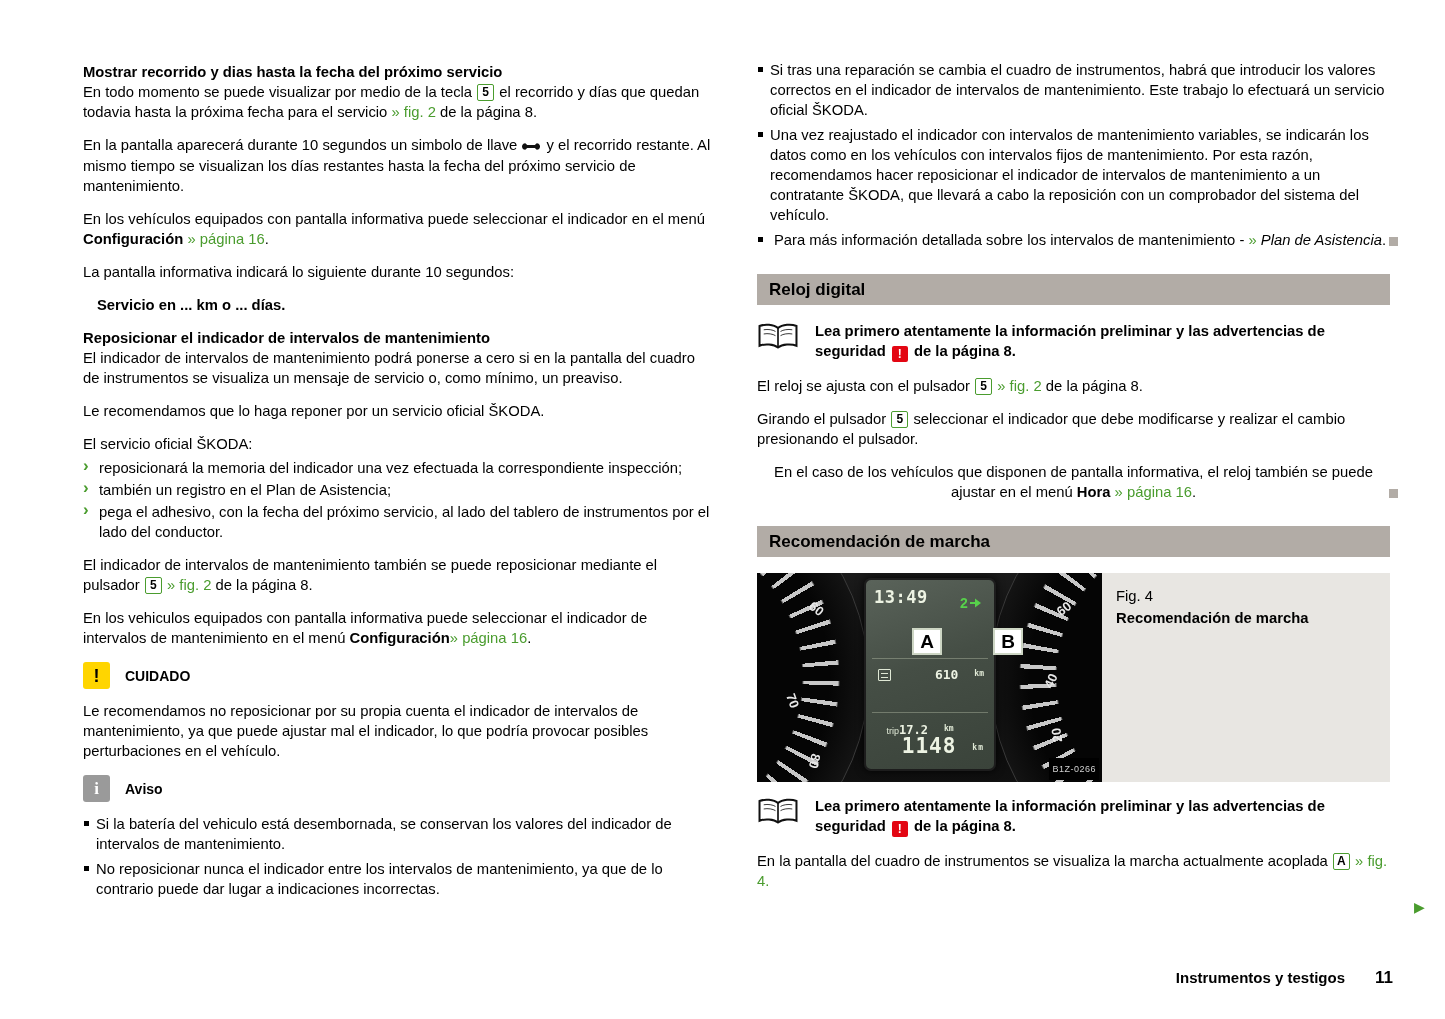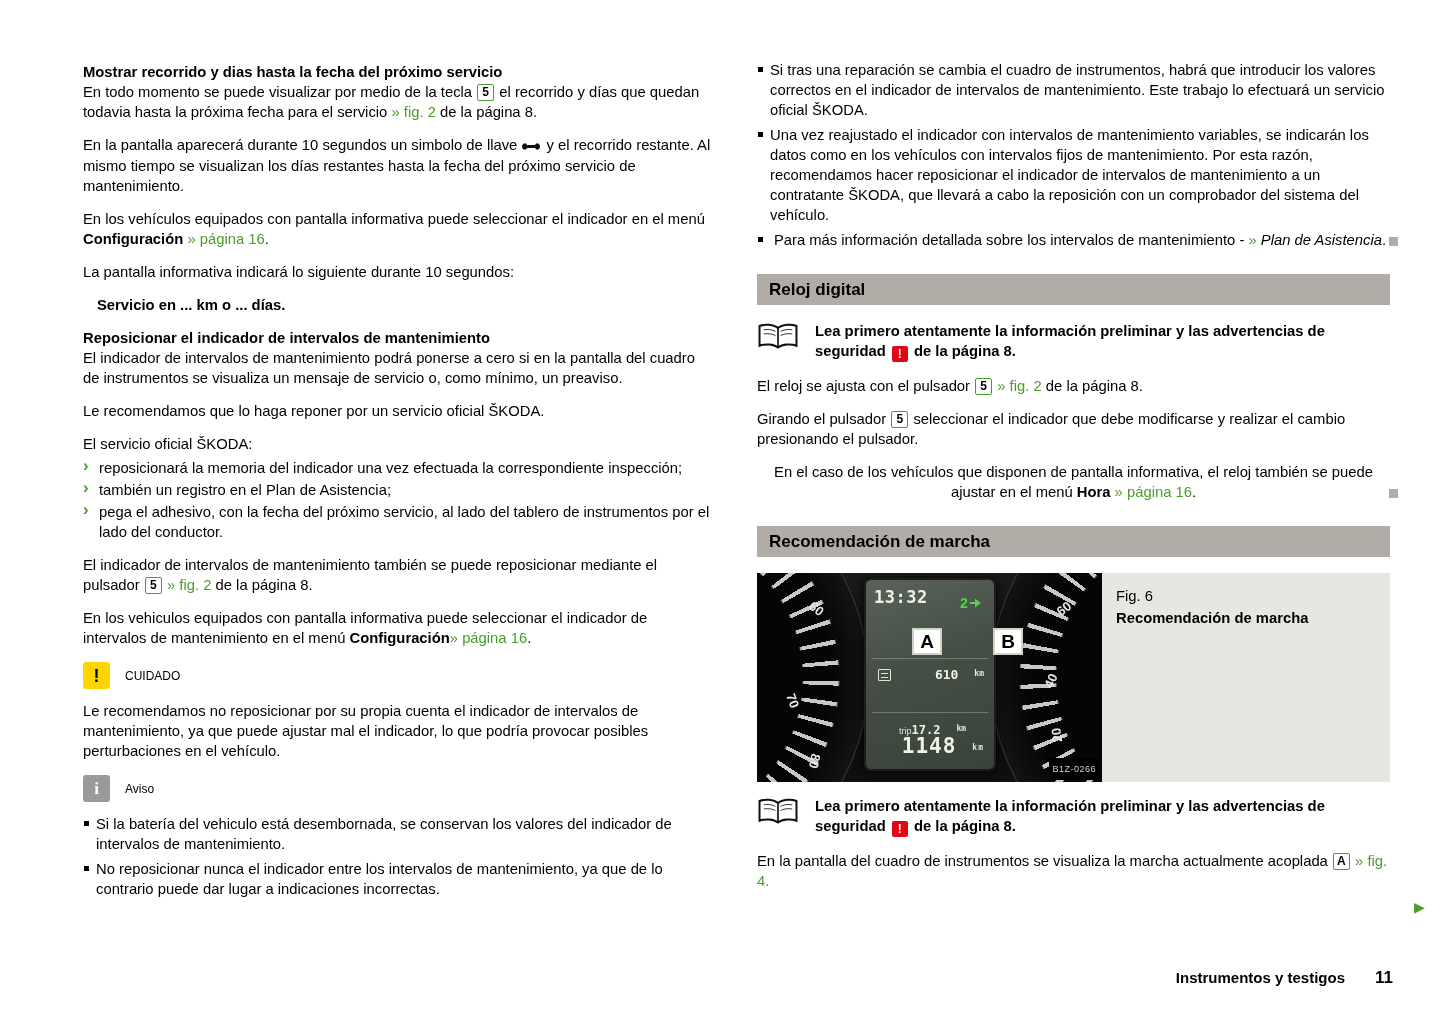"13:32" span.lcd-clock { text: 13:32 -> 13:49 }
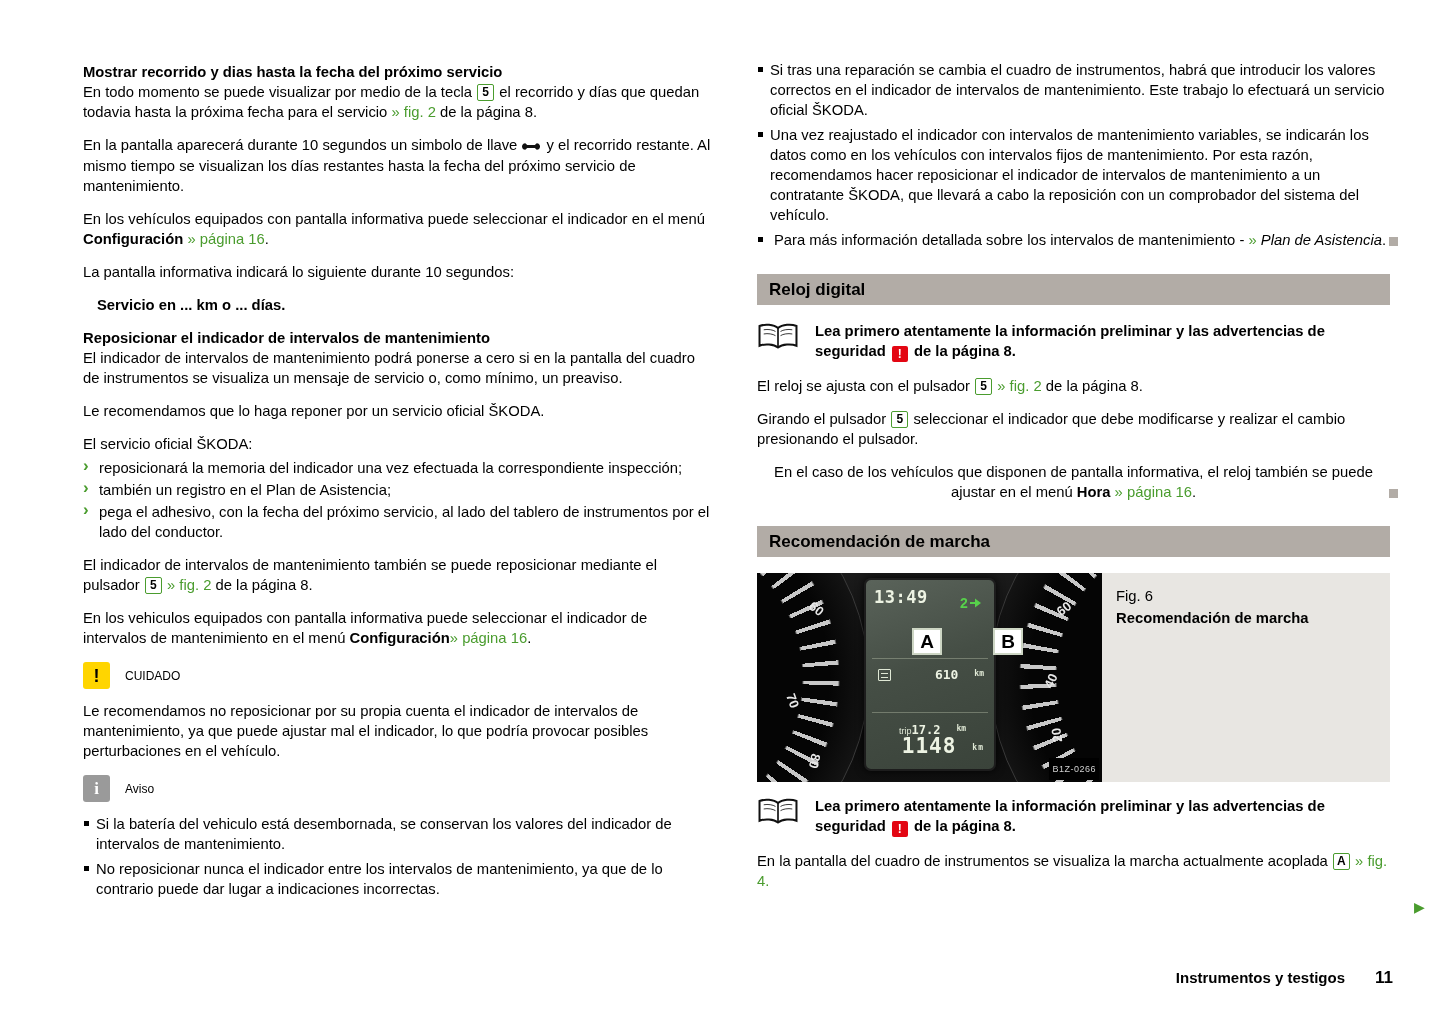"Fig. 6" div.fig-label { text: 6 -> 4 }
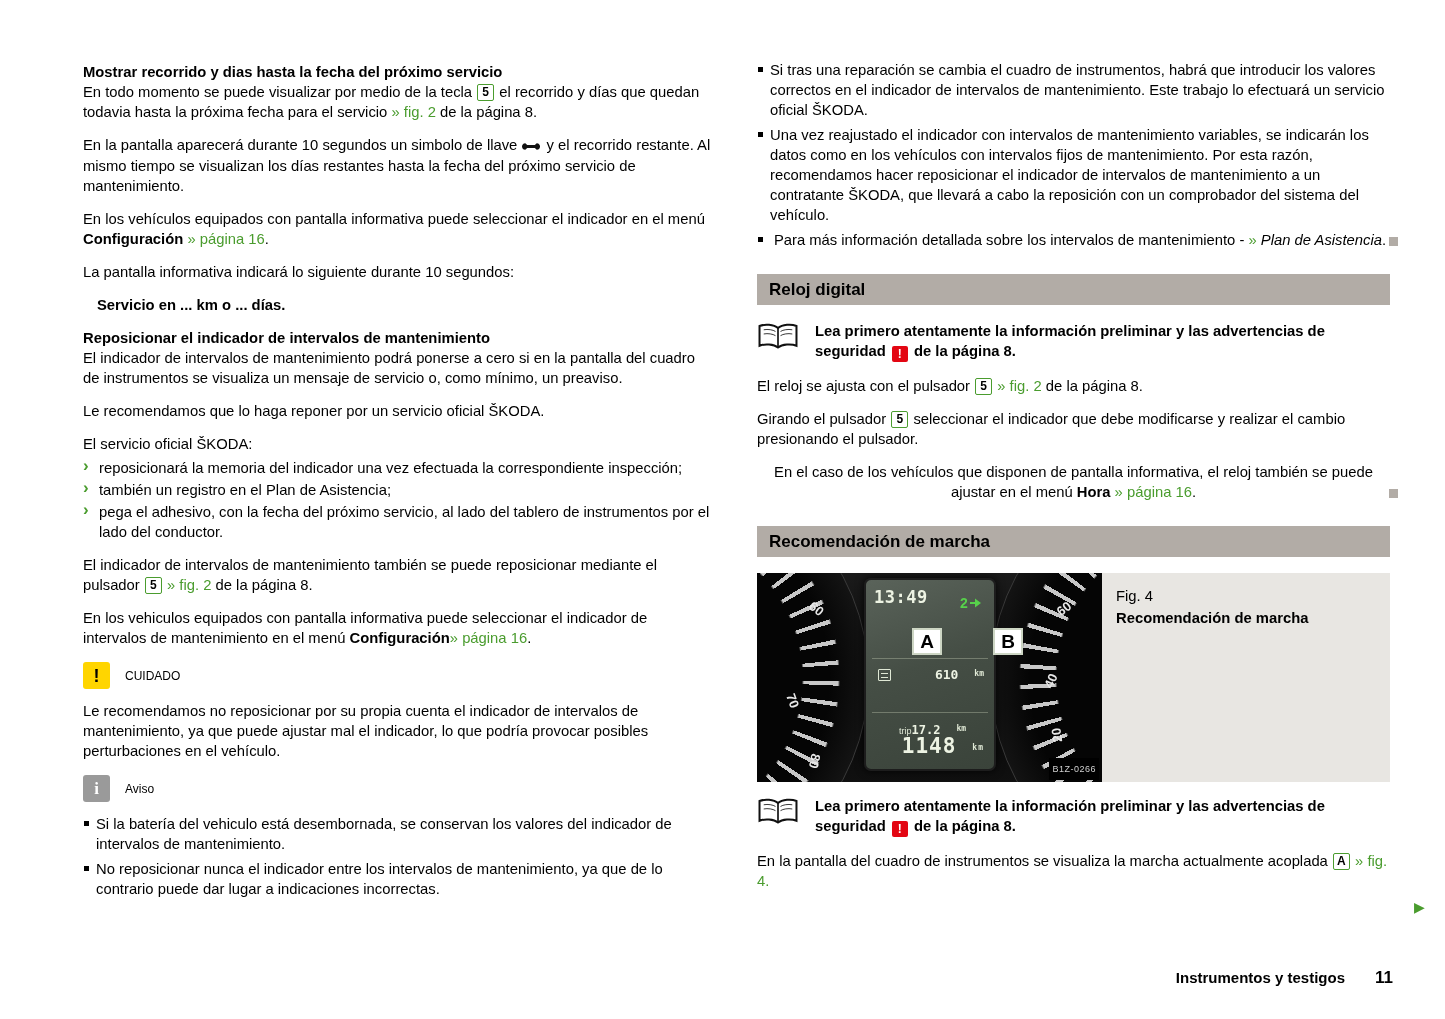"CUIDADO" .notice-title { font-size: 12px -> 14px; font-weight: normal -> bold }
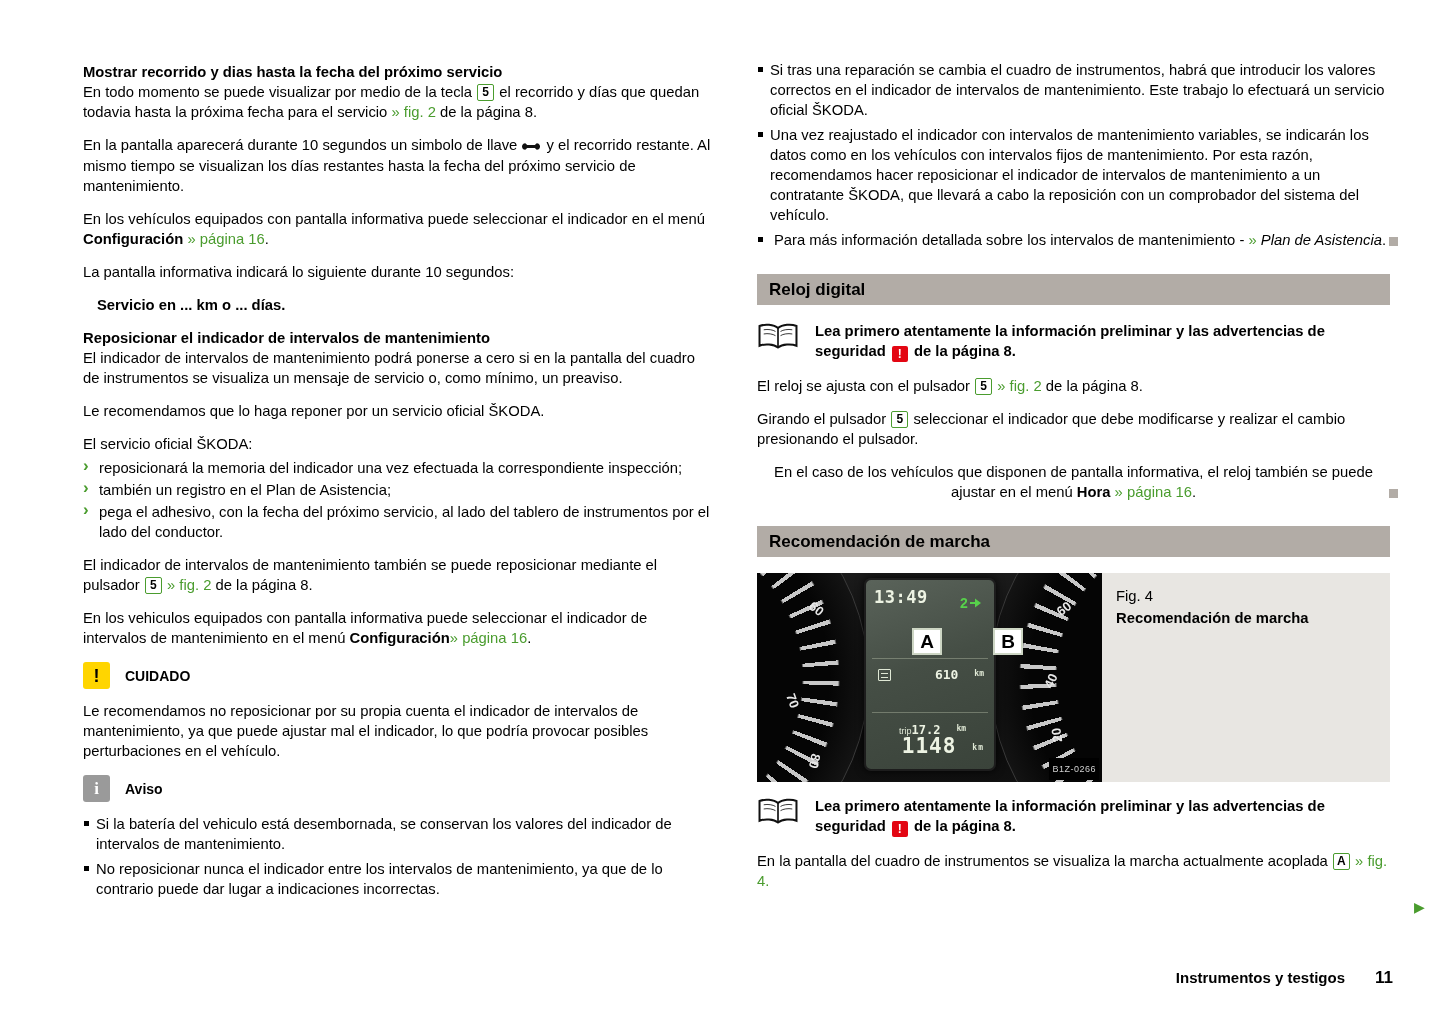"trip" .trip-row { justify-content: flex-start -> center; left: 33px -> 8px }
